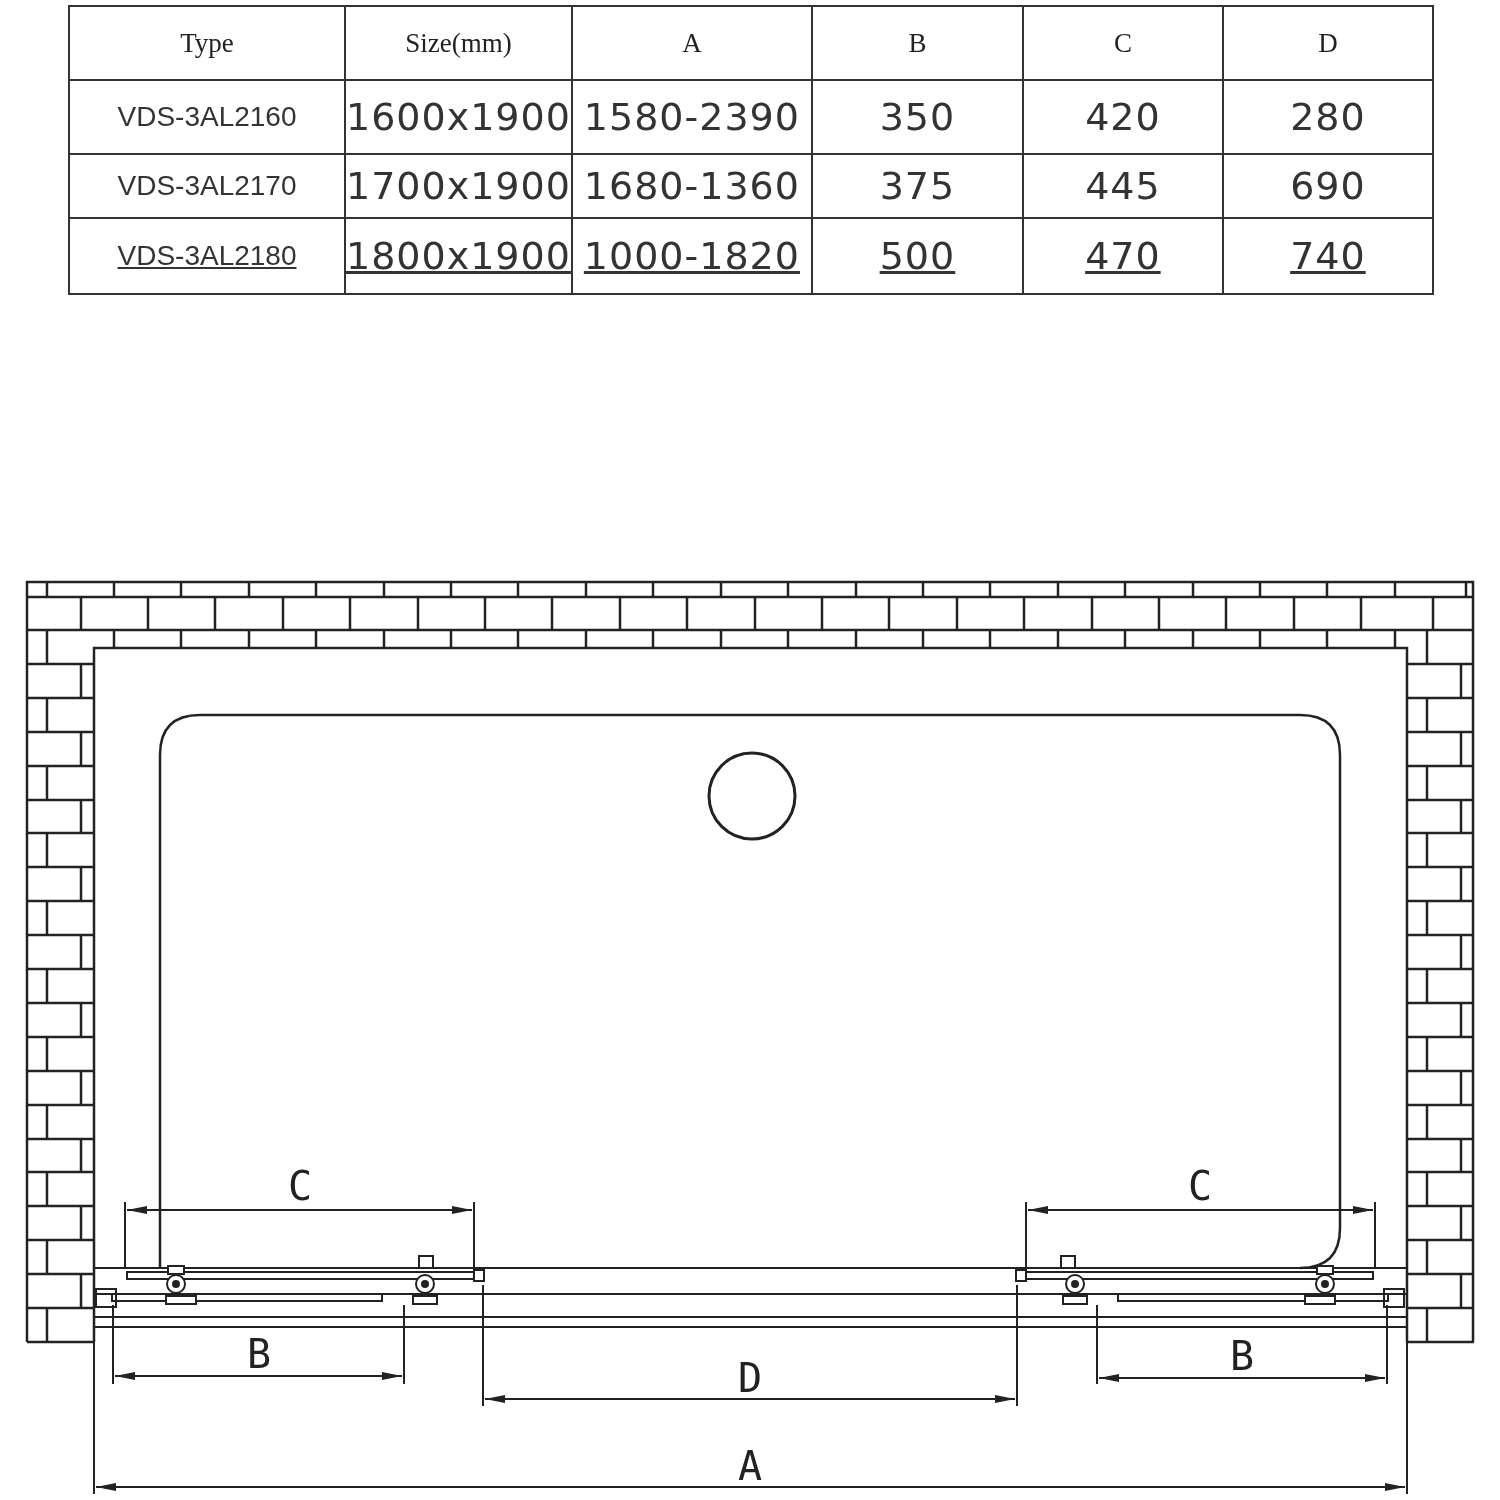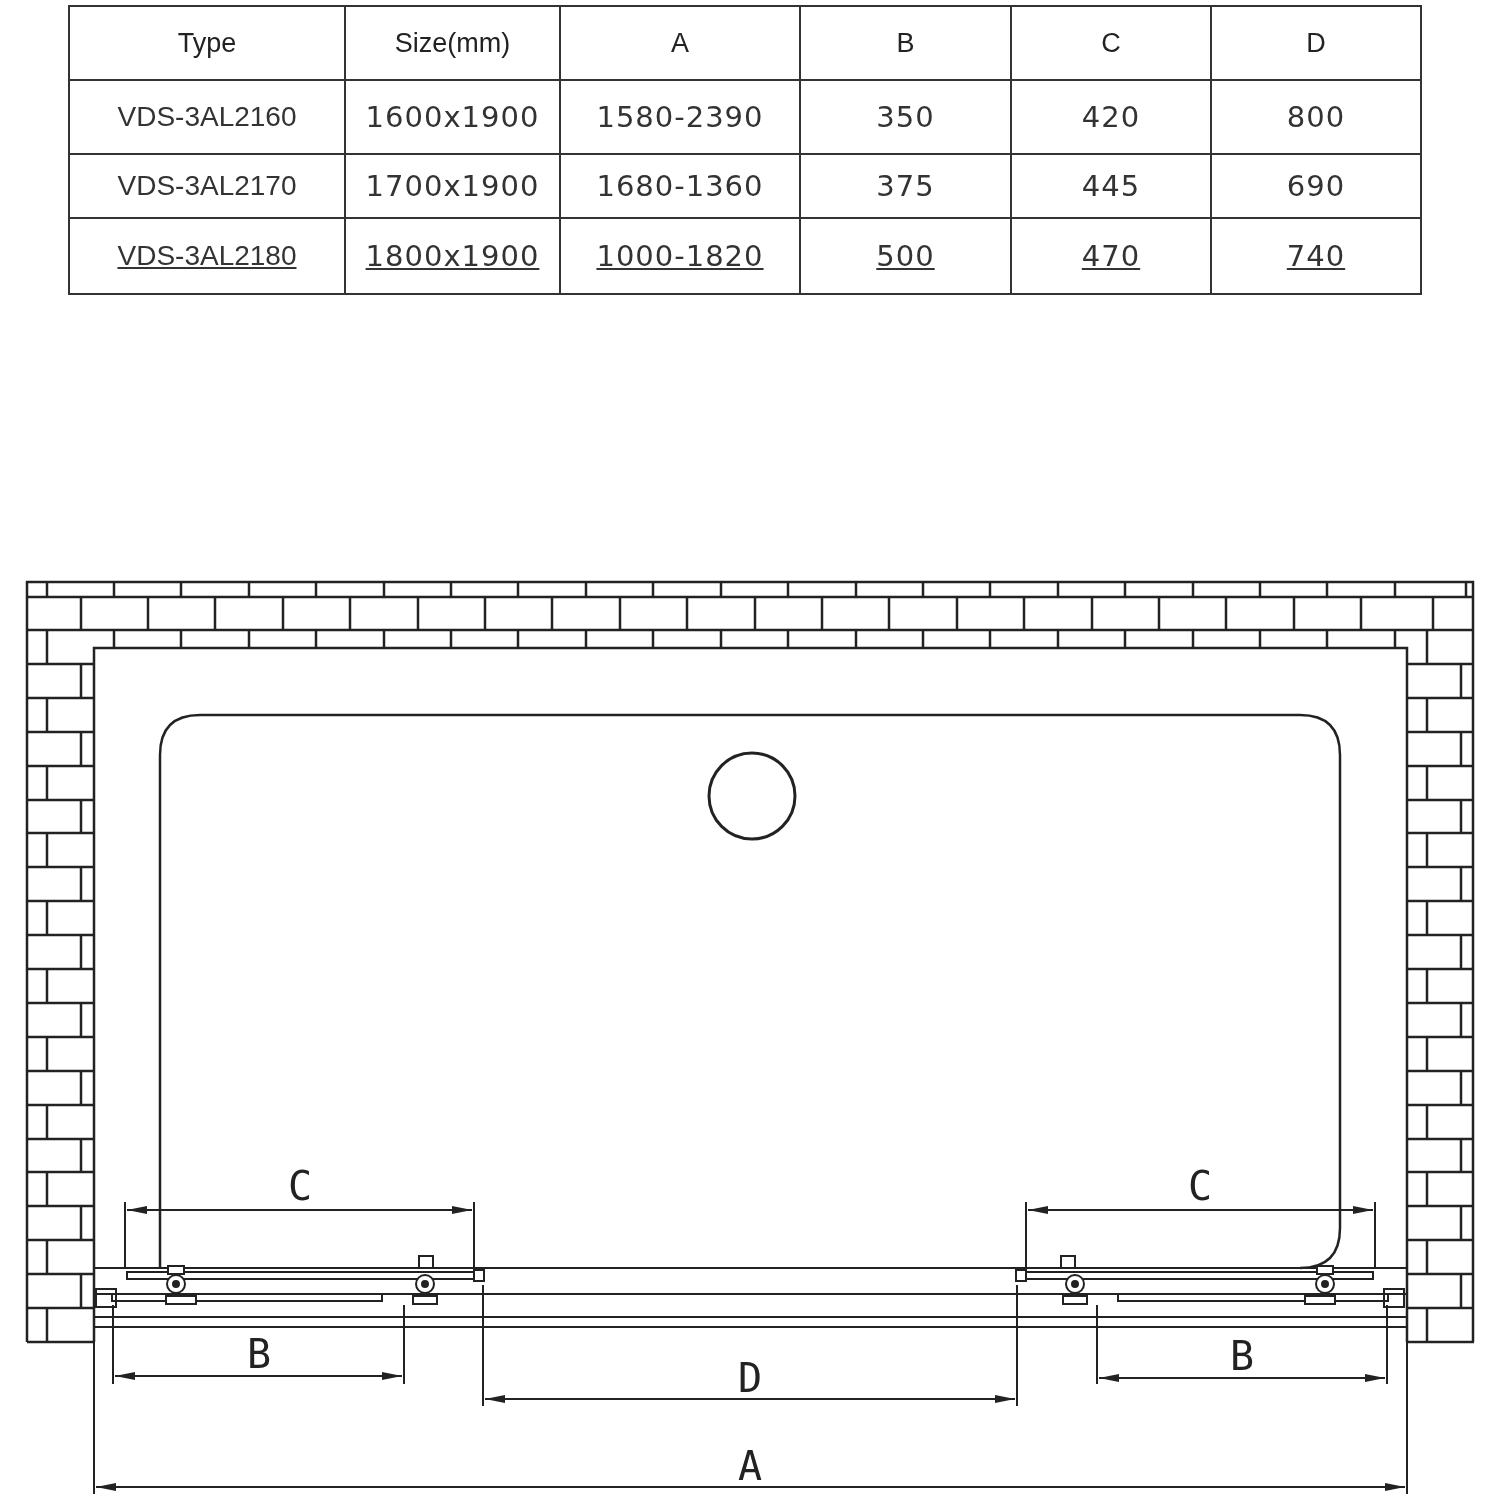"Type" table.spec th { font-family: Liberation Sans, sans-serif -> Liberation Serif, serif }
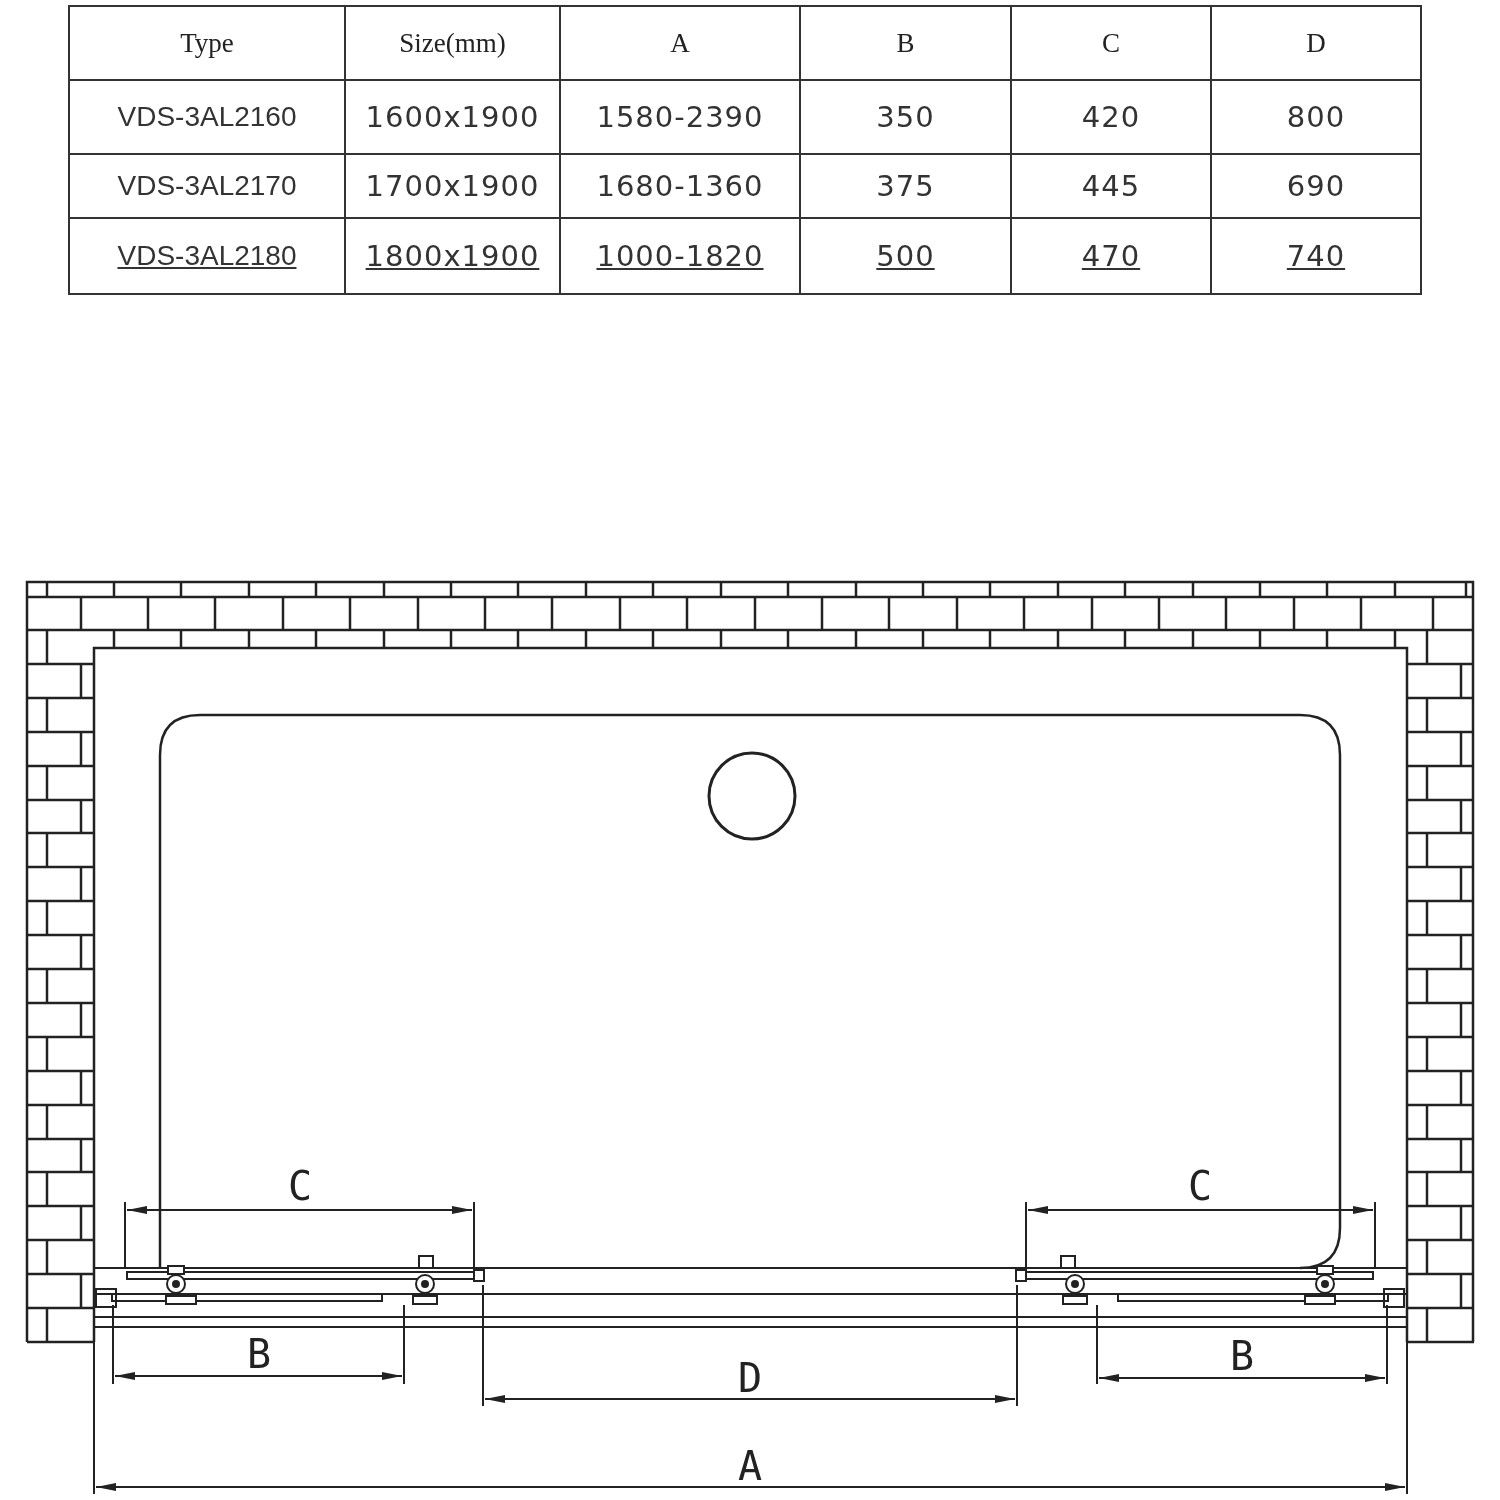"1600x1900" table.spec td { font-size: 29px -> 38px }
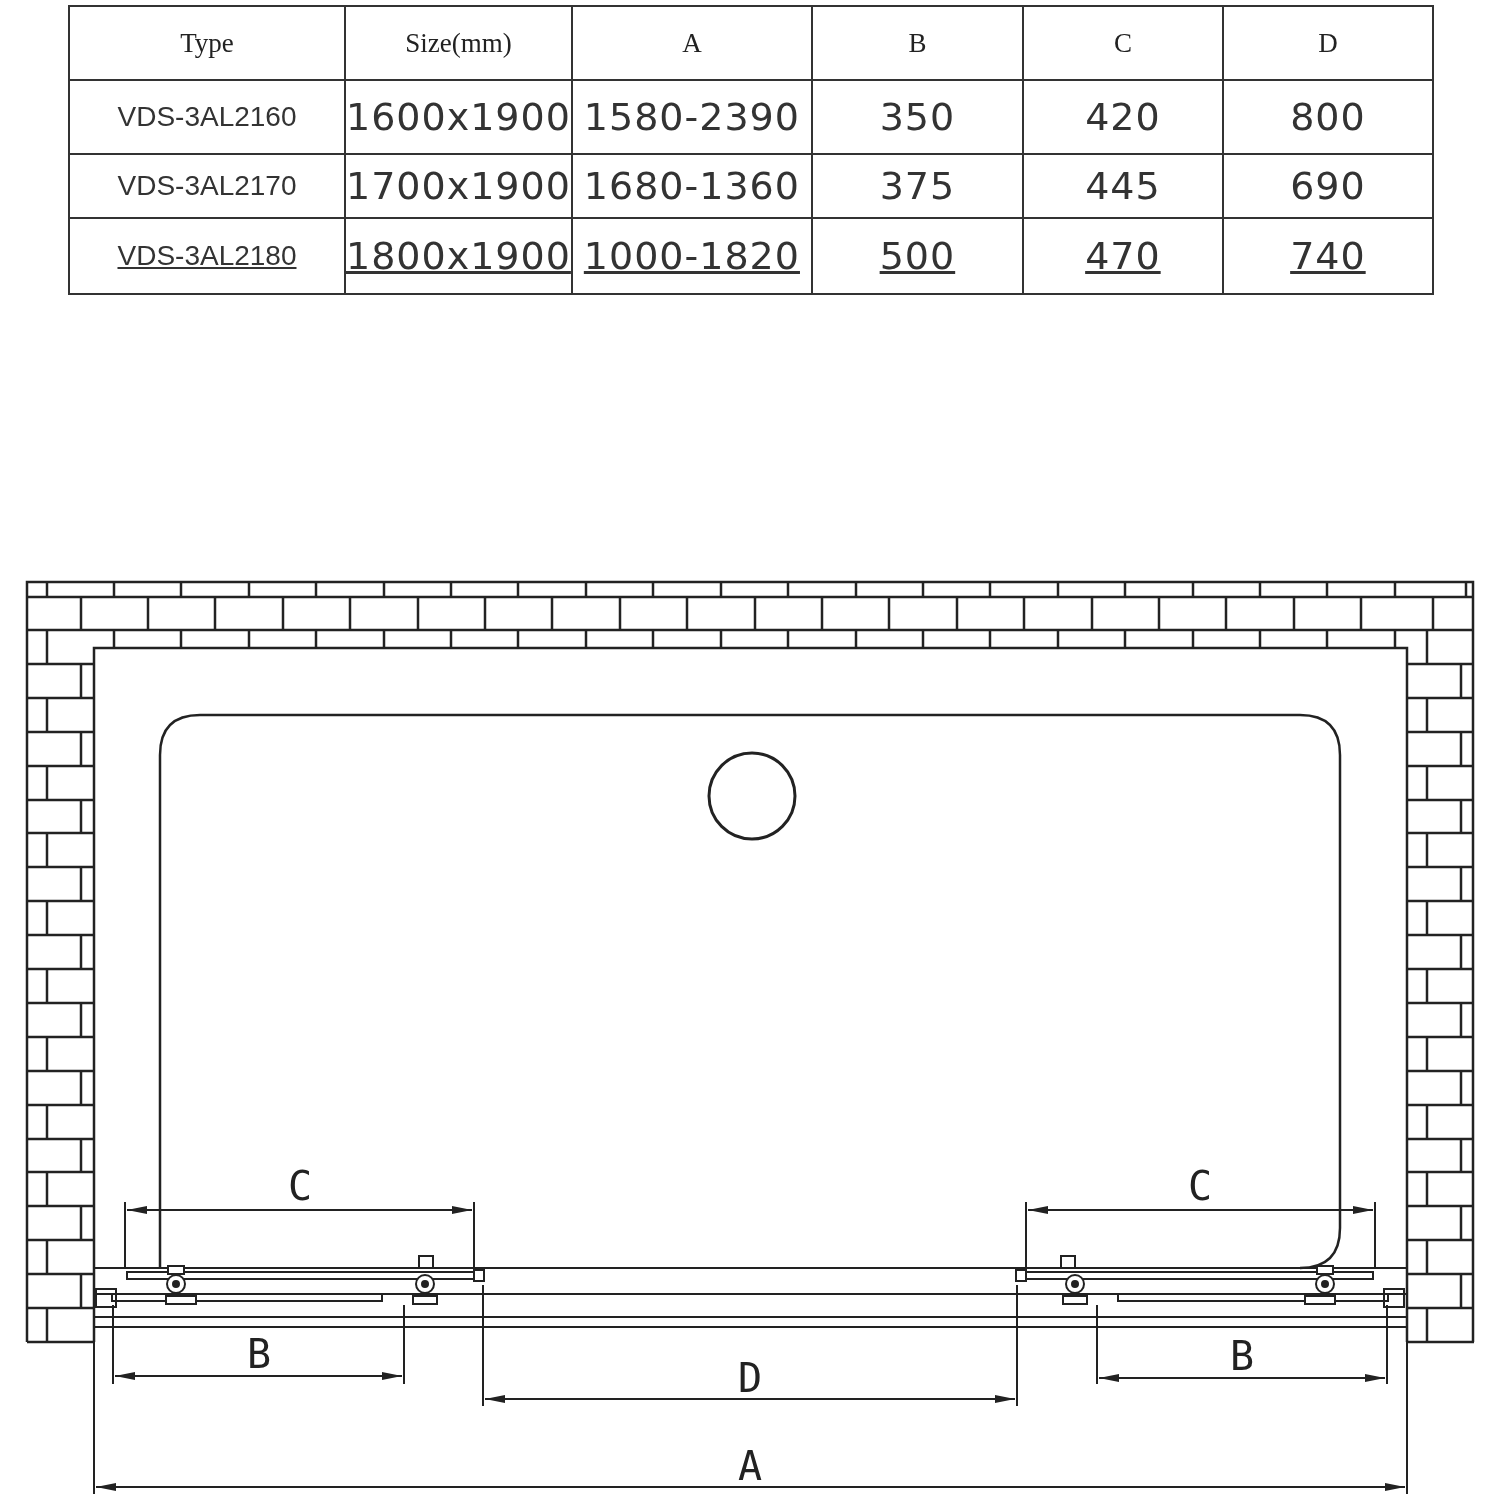"800" td { text: 800 -> 280 }
